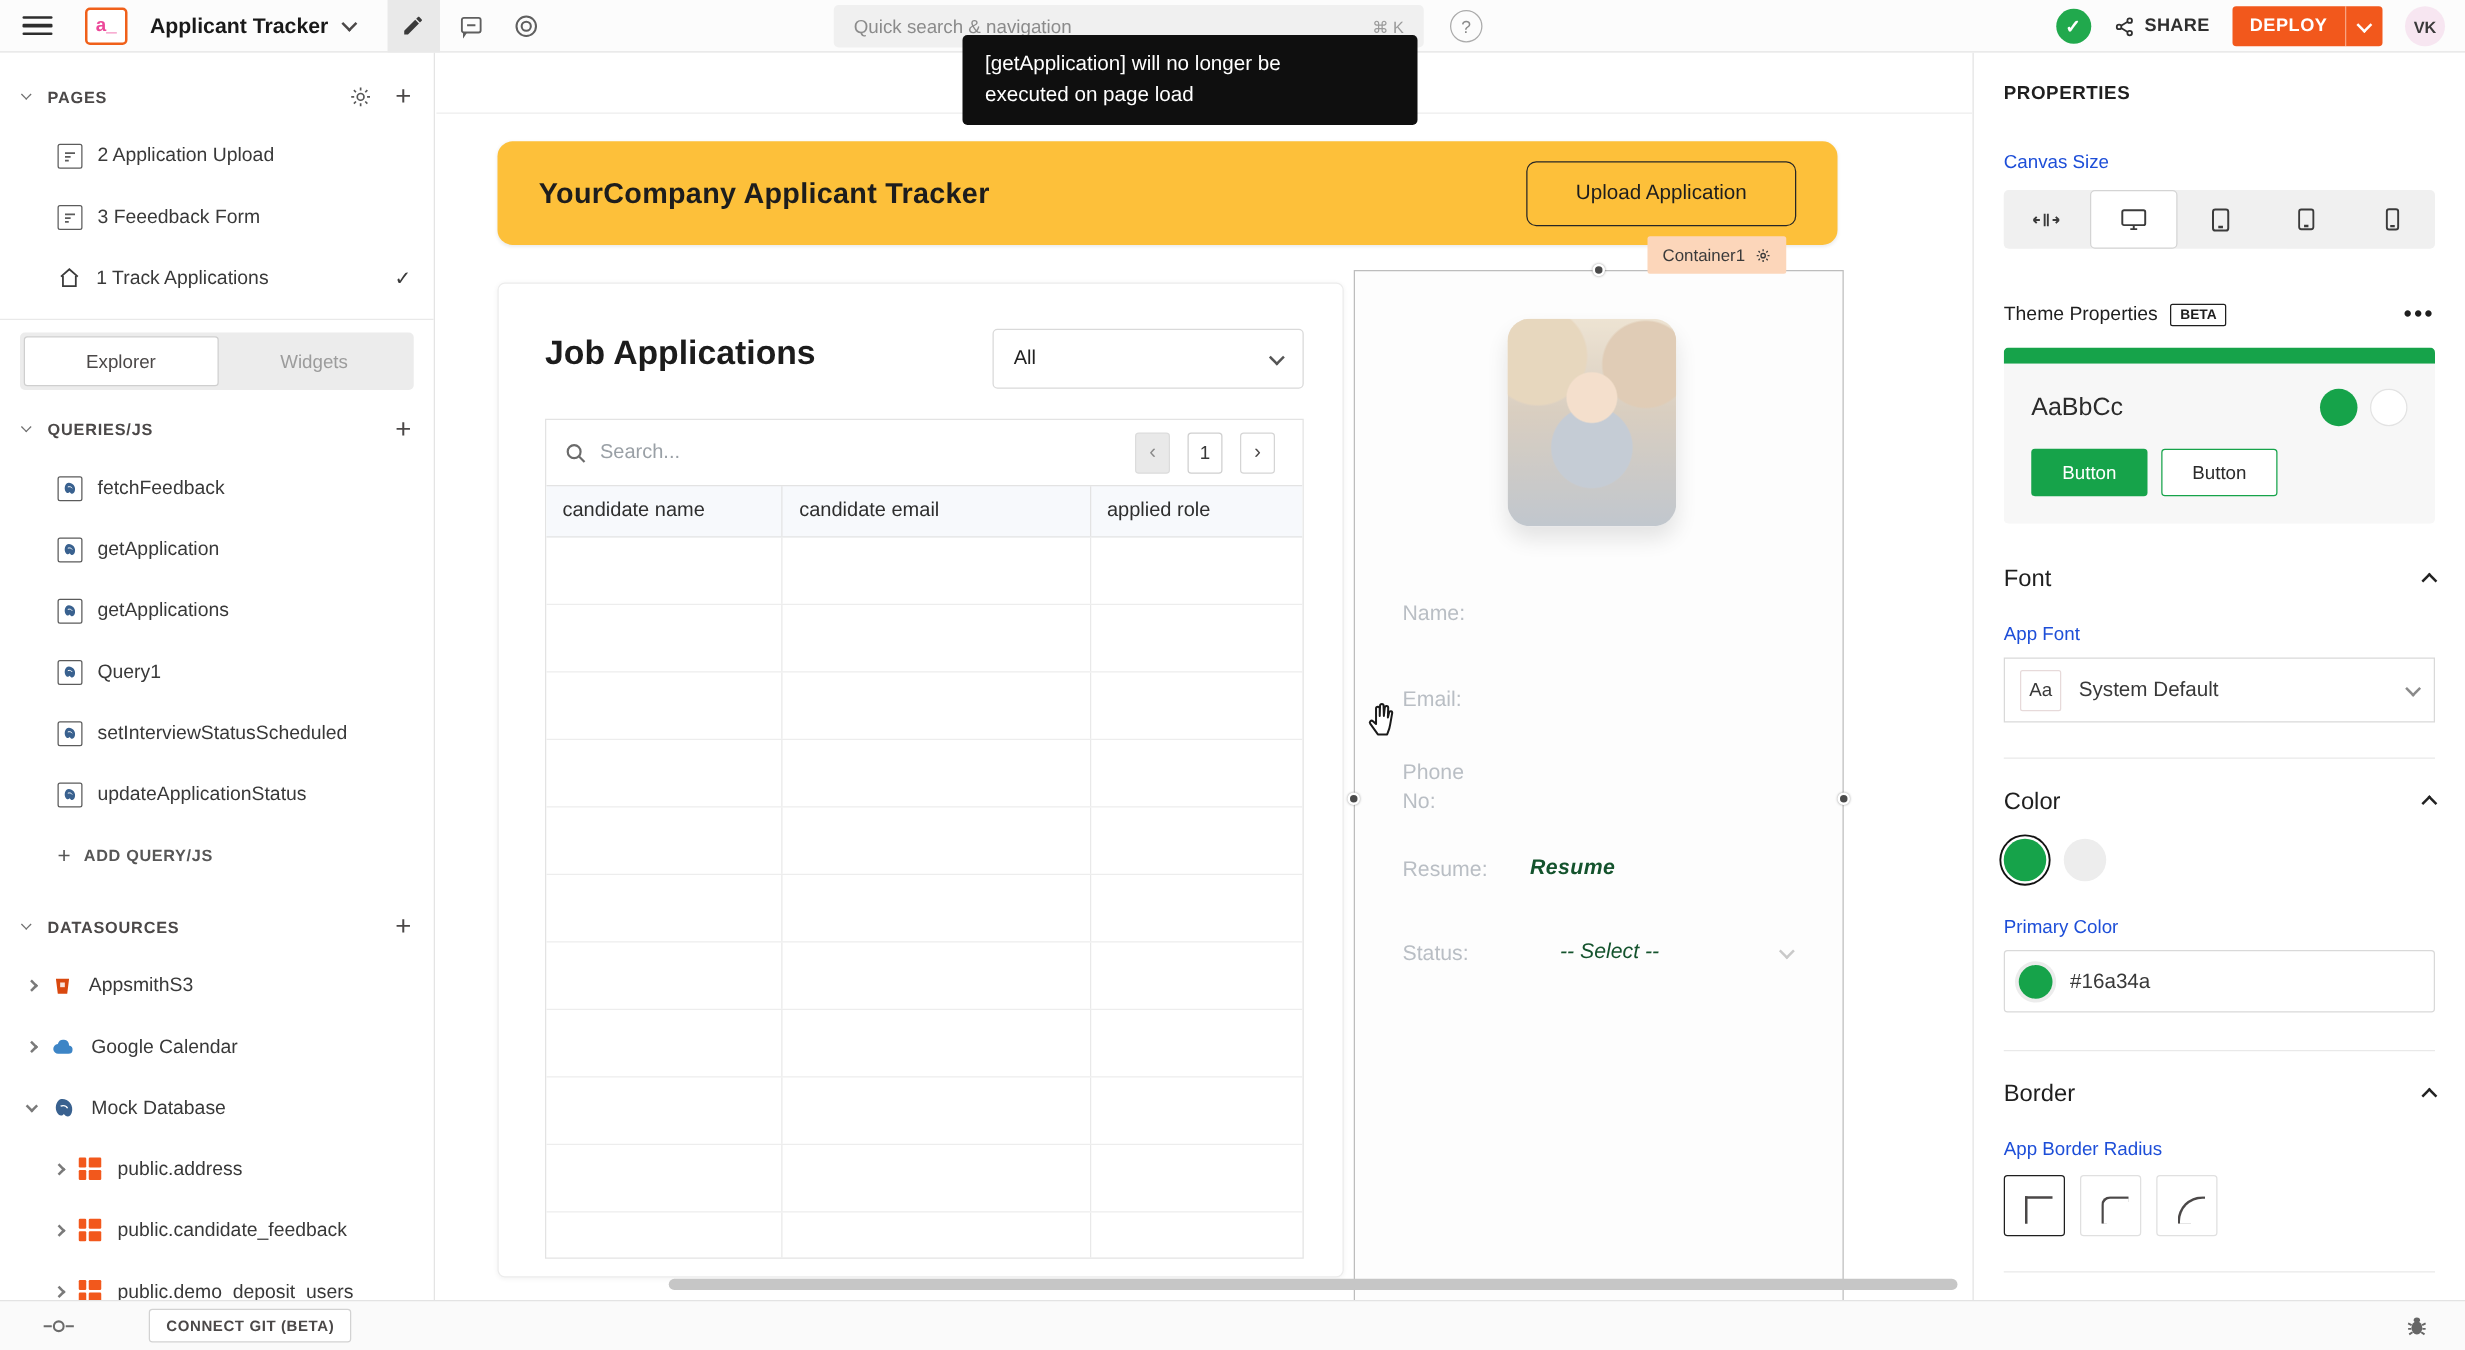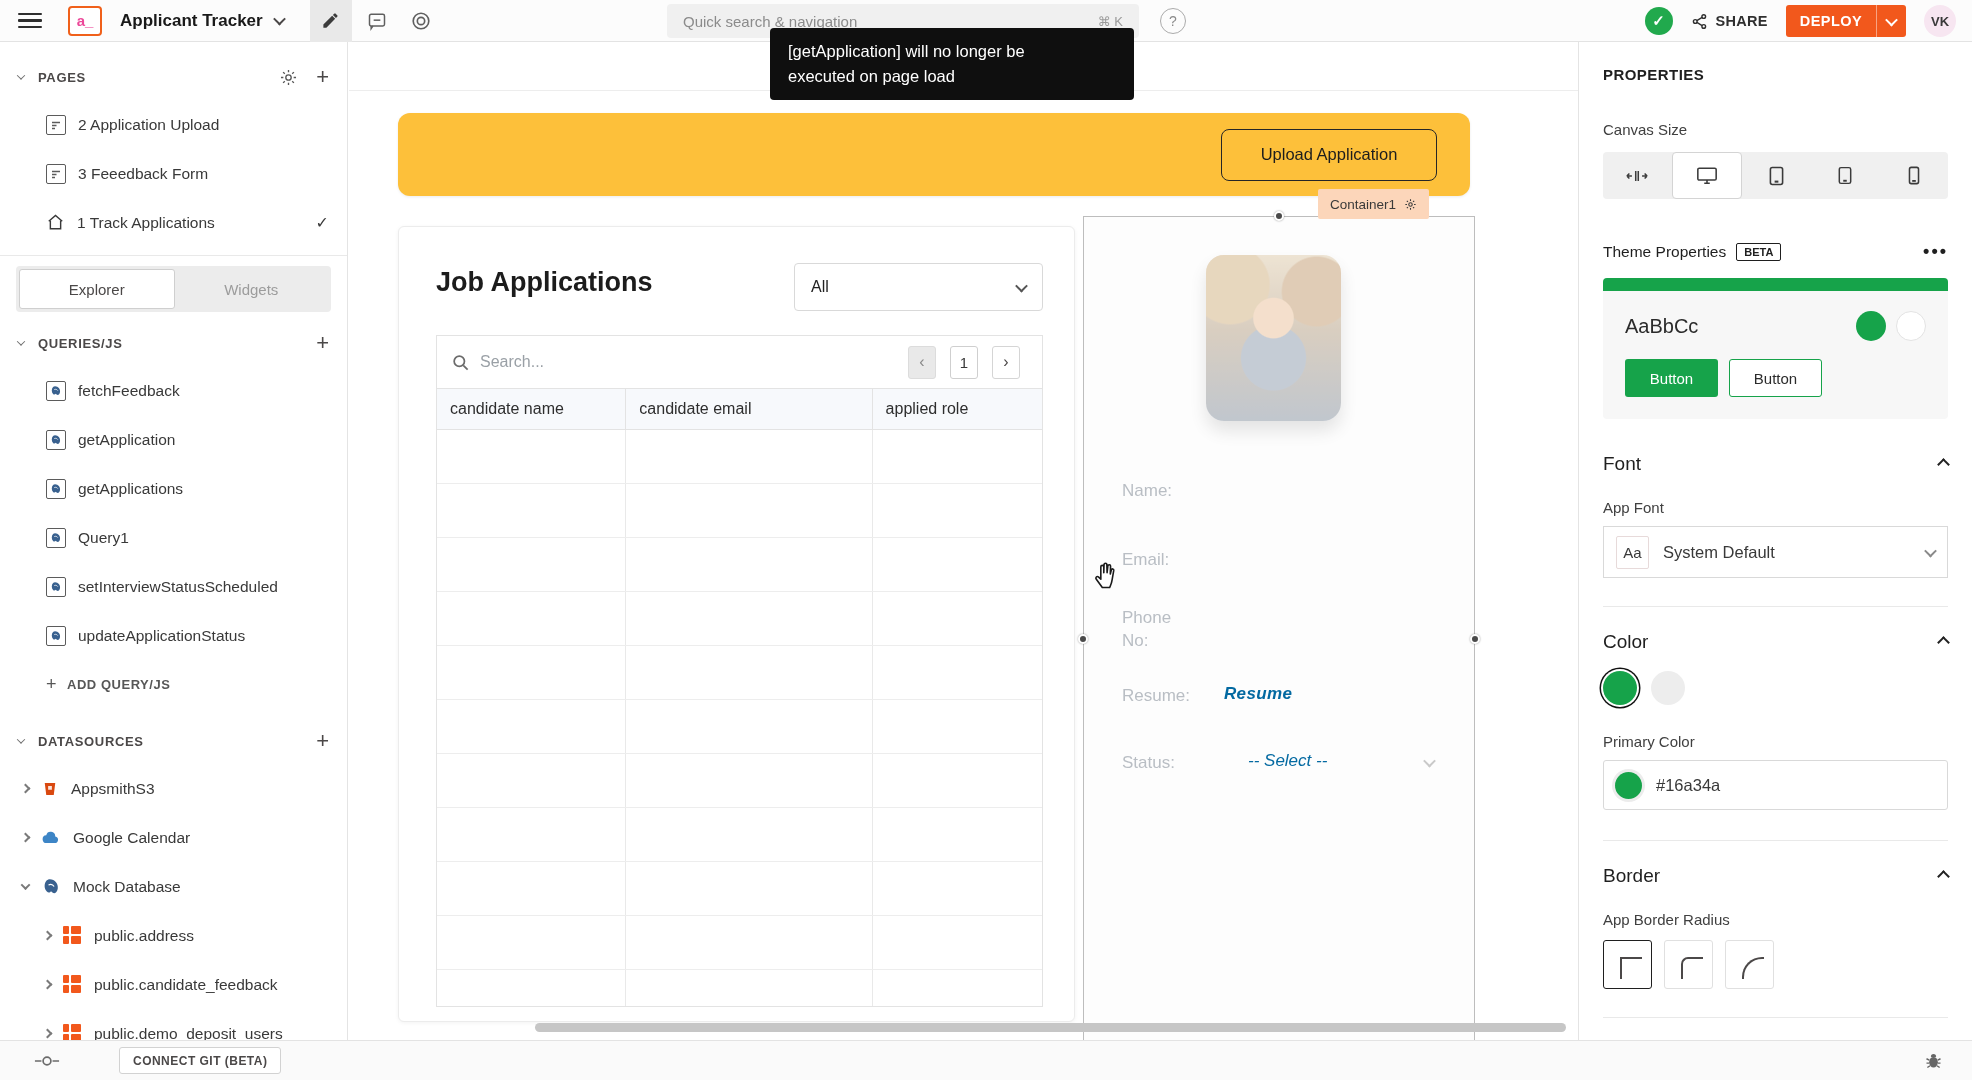"Canvas Size" .plabel { color: #404040 -> #1d4ed8 }
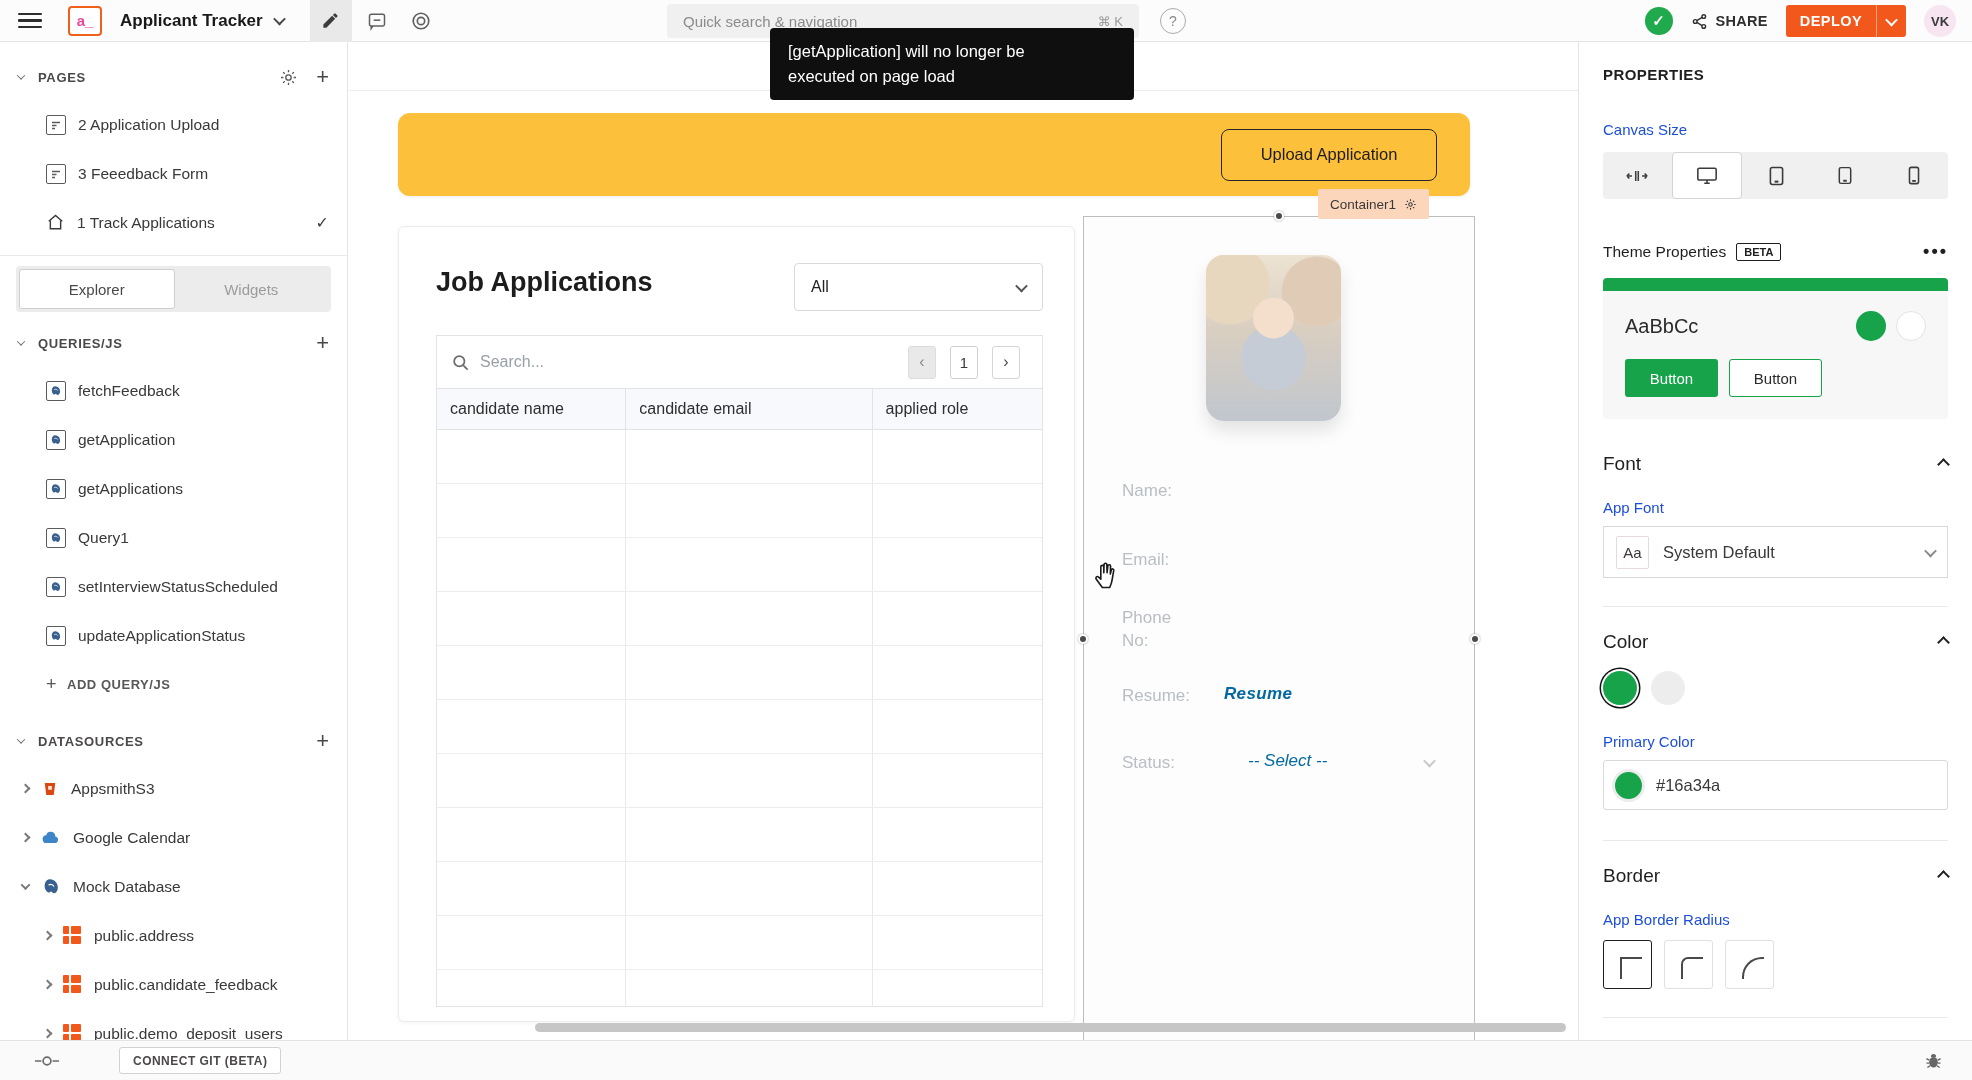"YourCompany Applicant Tracker" h1 { html: none -> <h1>YourCompany Applicant Tracker</h1> }
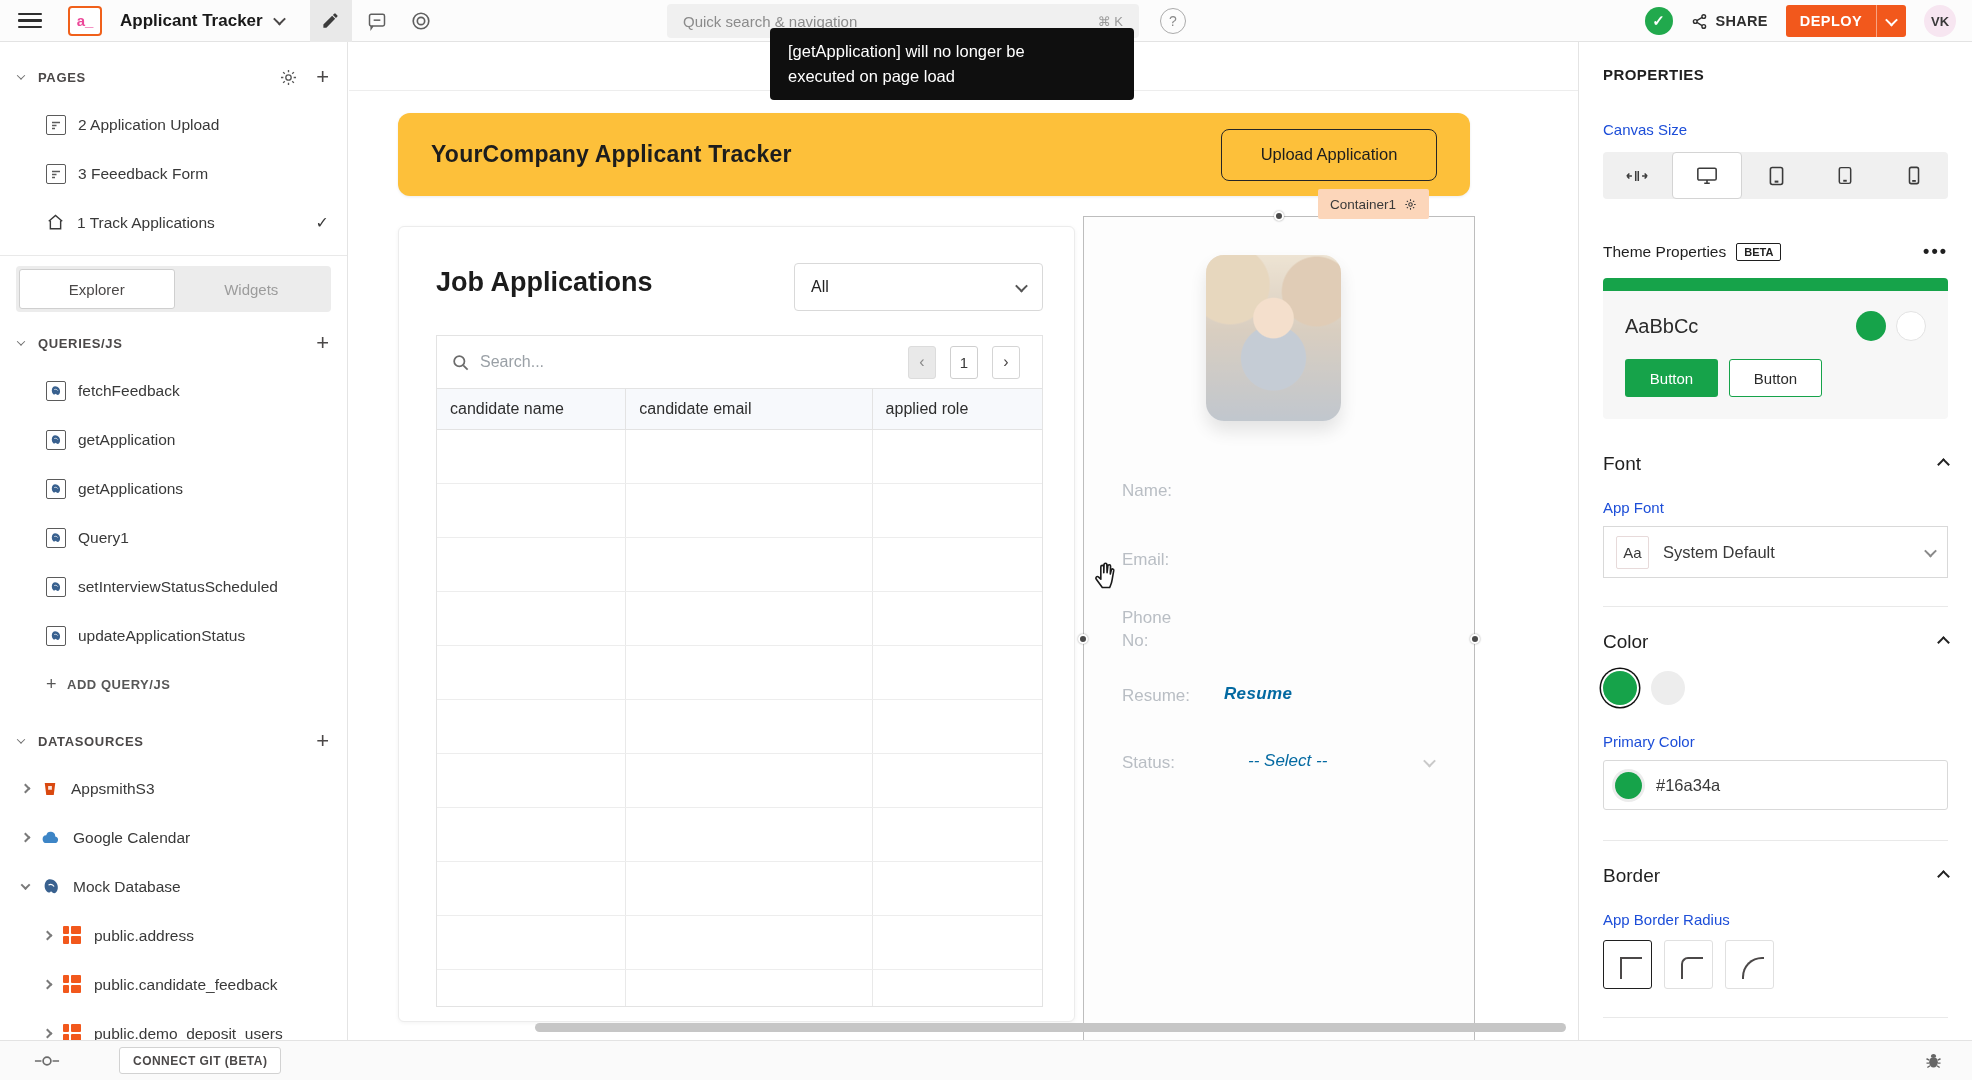"Resume" .fld .val { color: #0369a1 -> #14532d }
